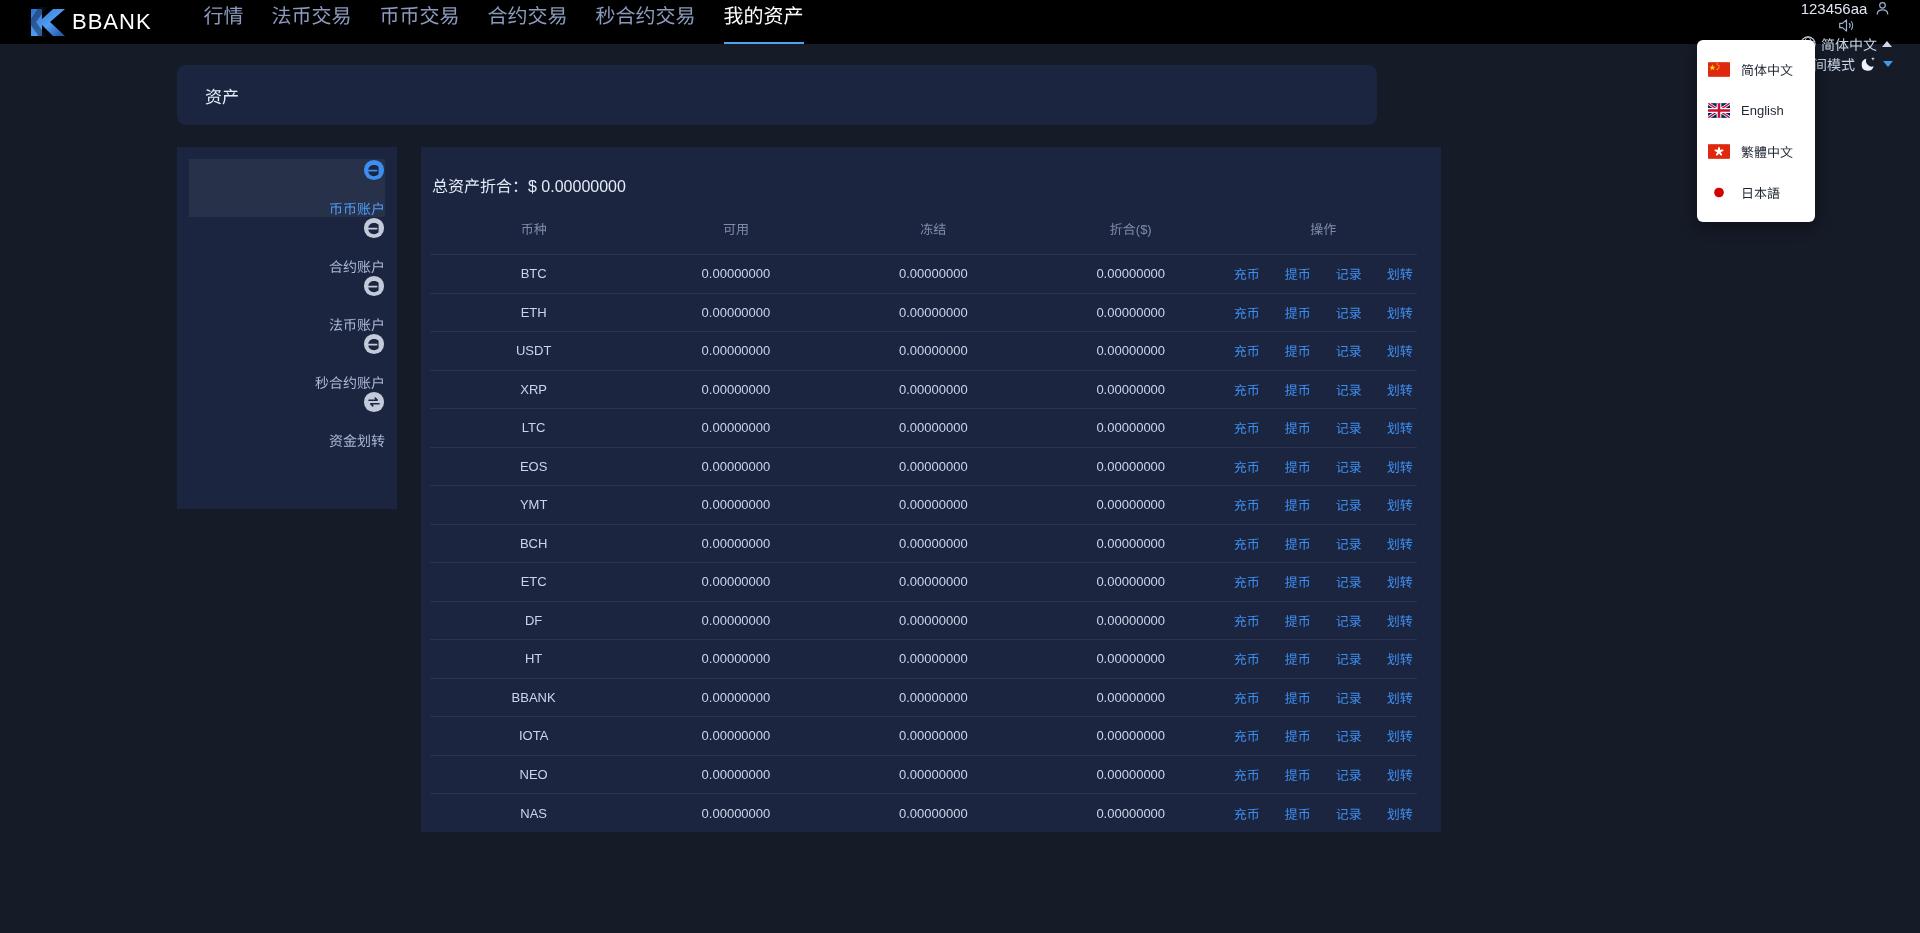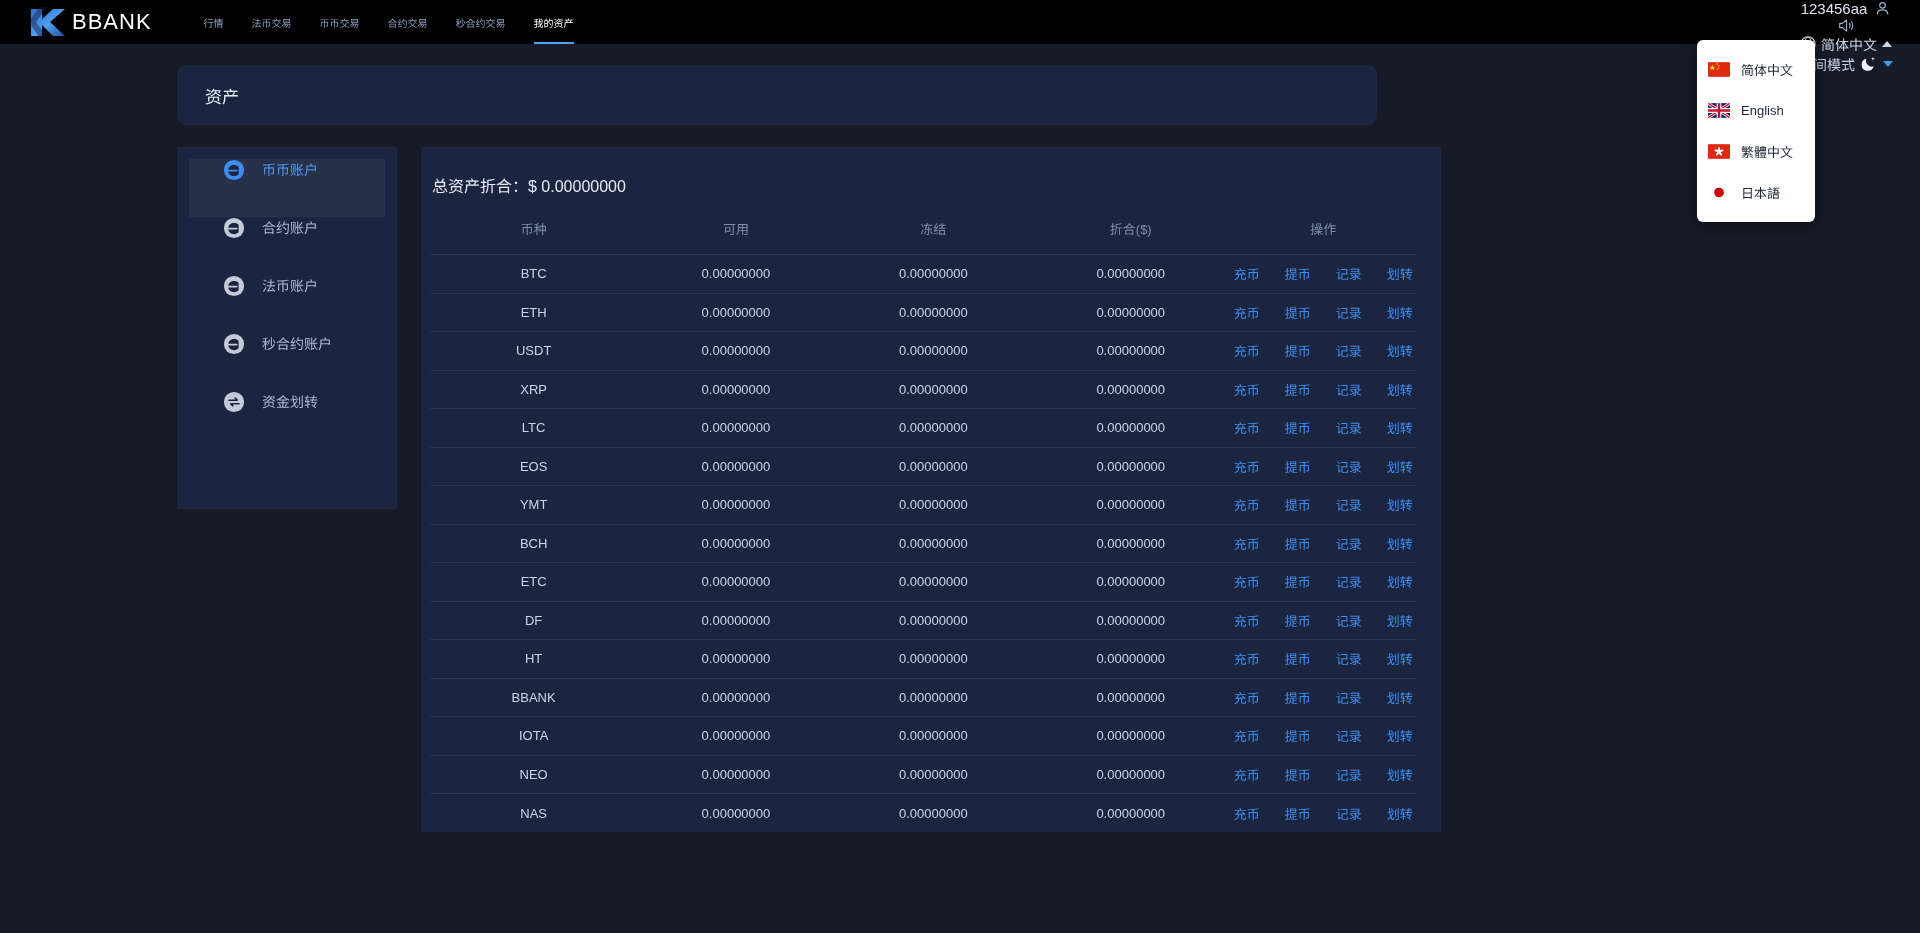"行情" .nav-item { align-items: center -> none; font-size: 10px -> 20px }
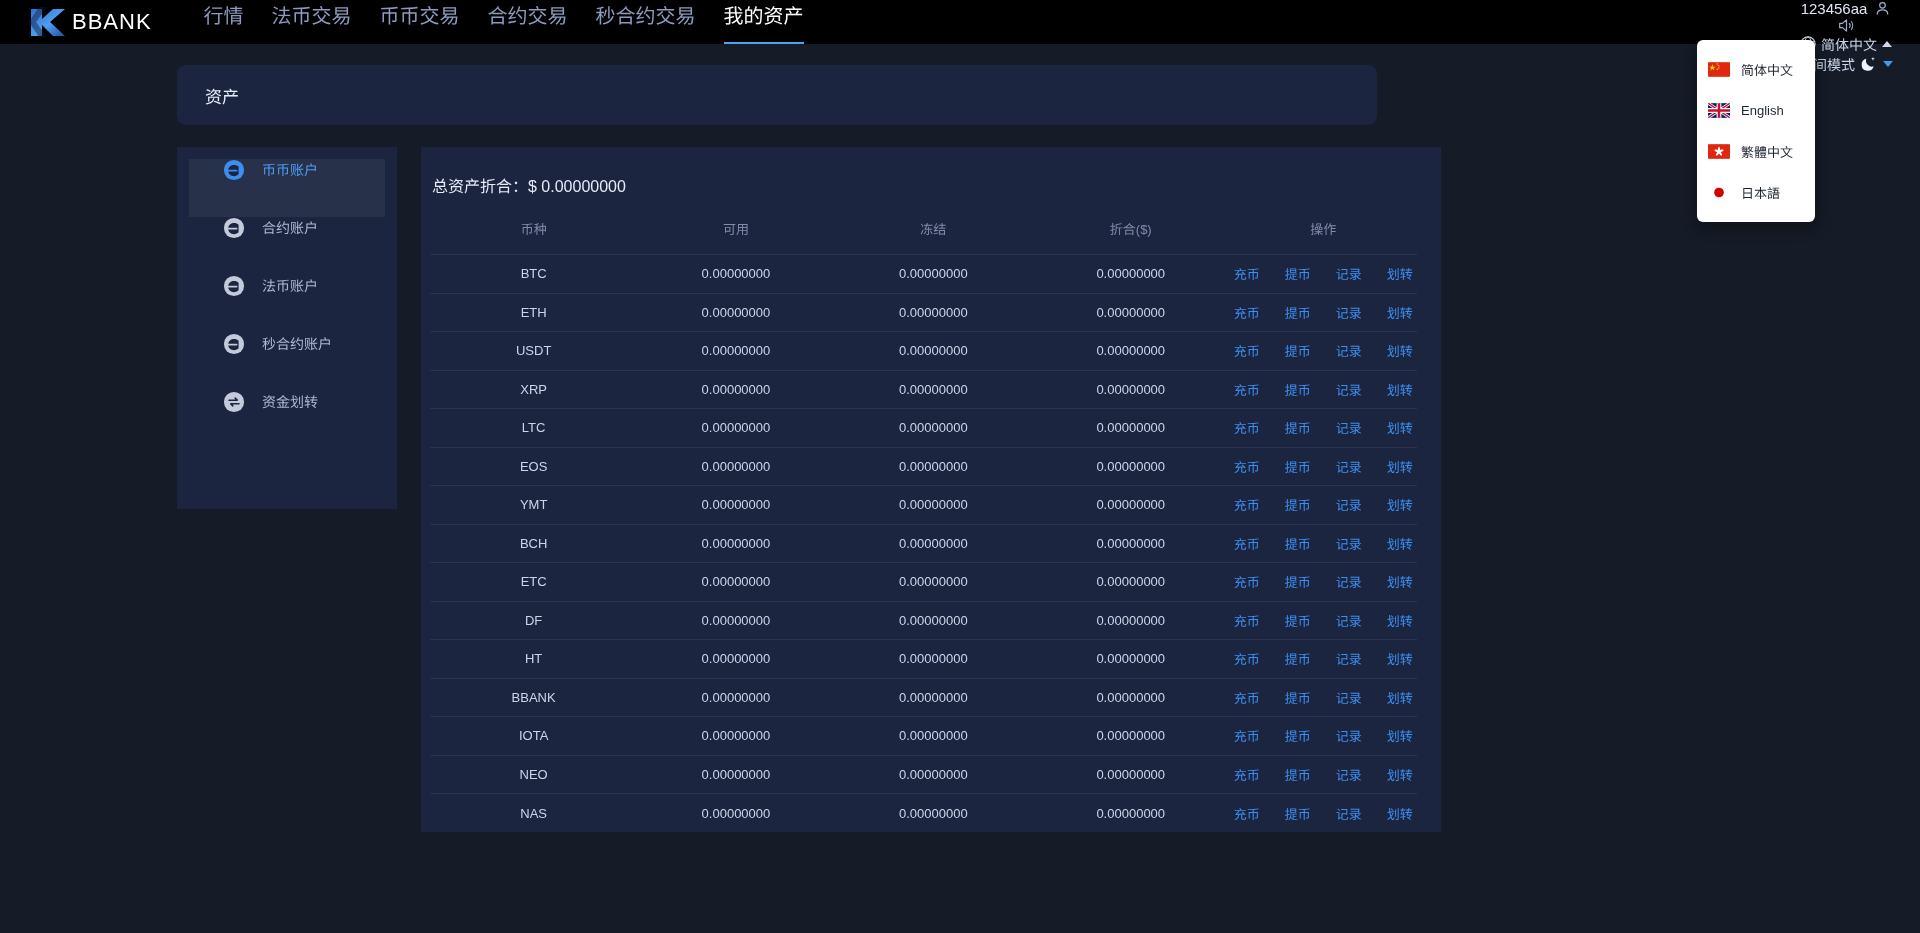"币币账户" .side-item { align-items: flex-start -> flex-end; flex-direction: none -> column }
